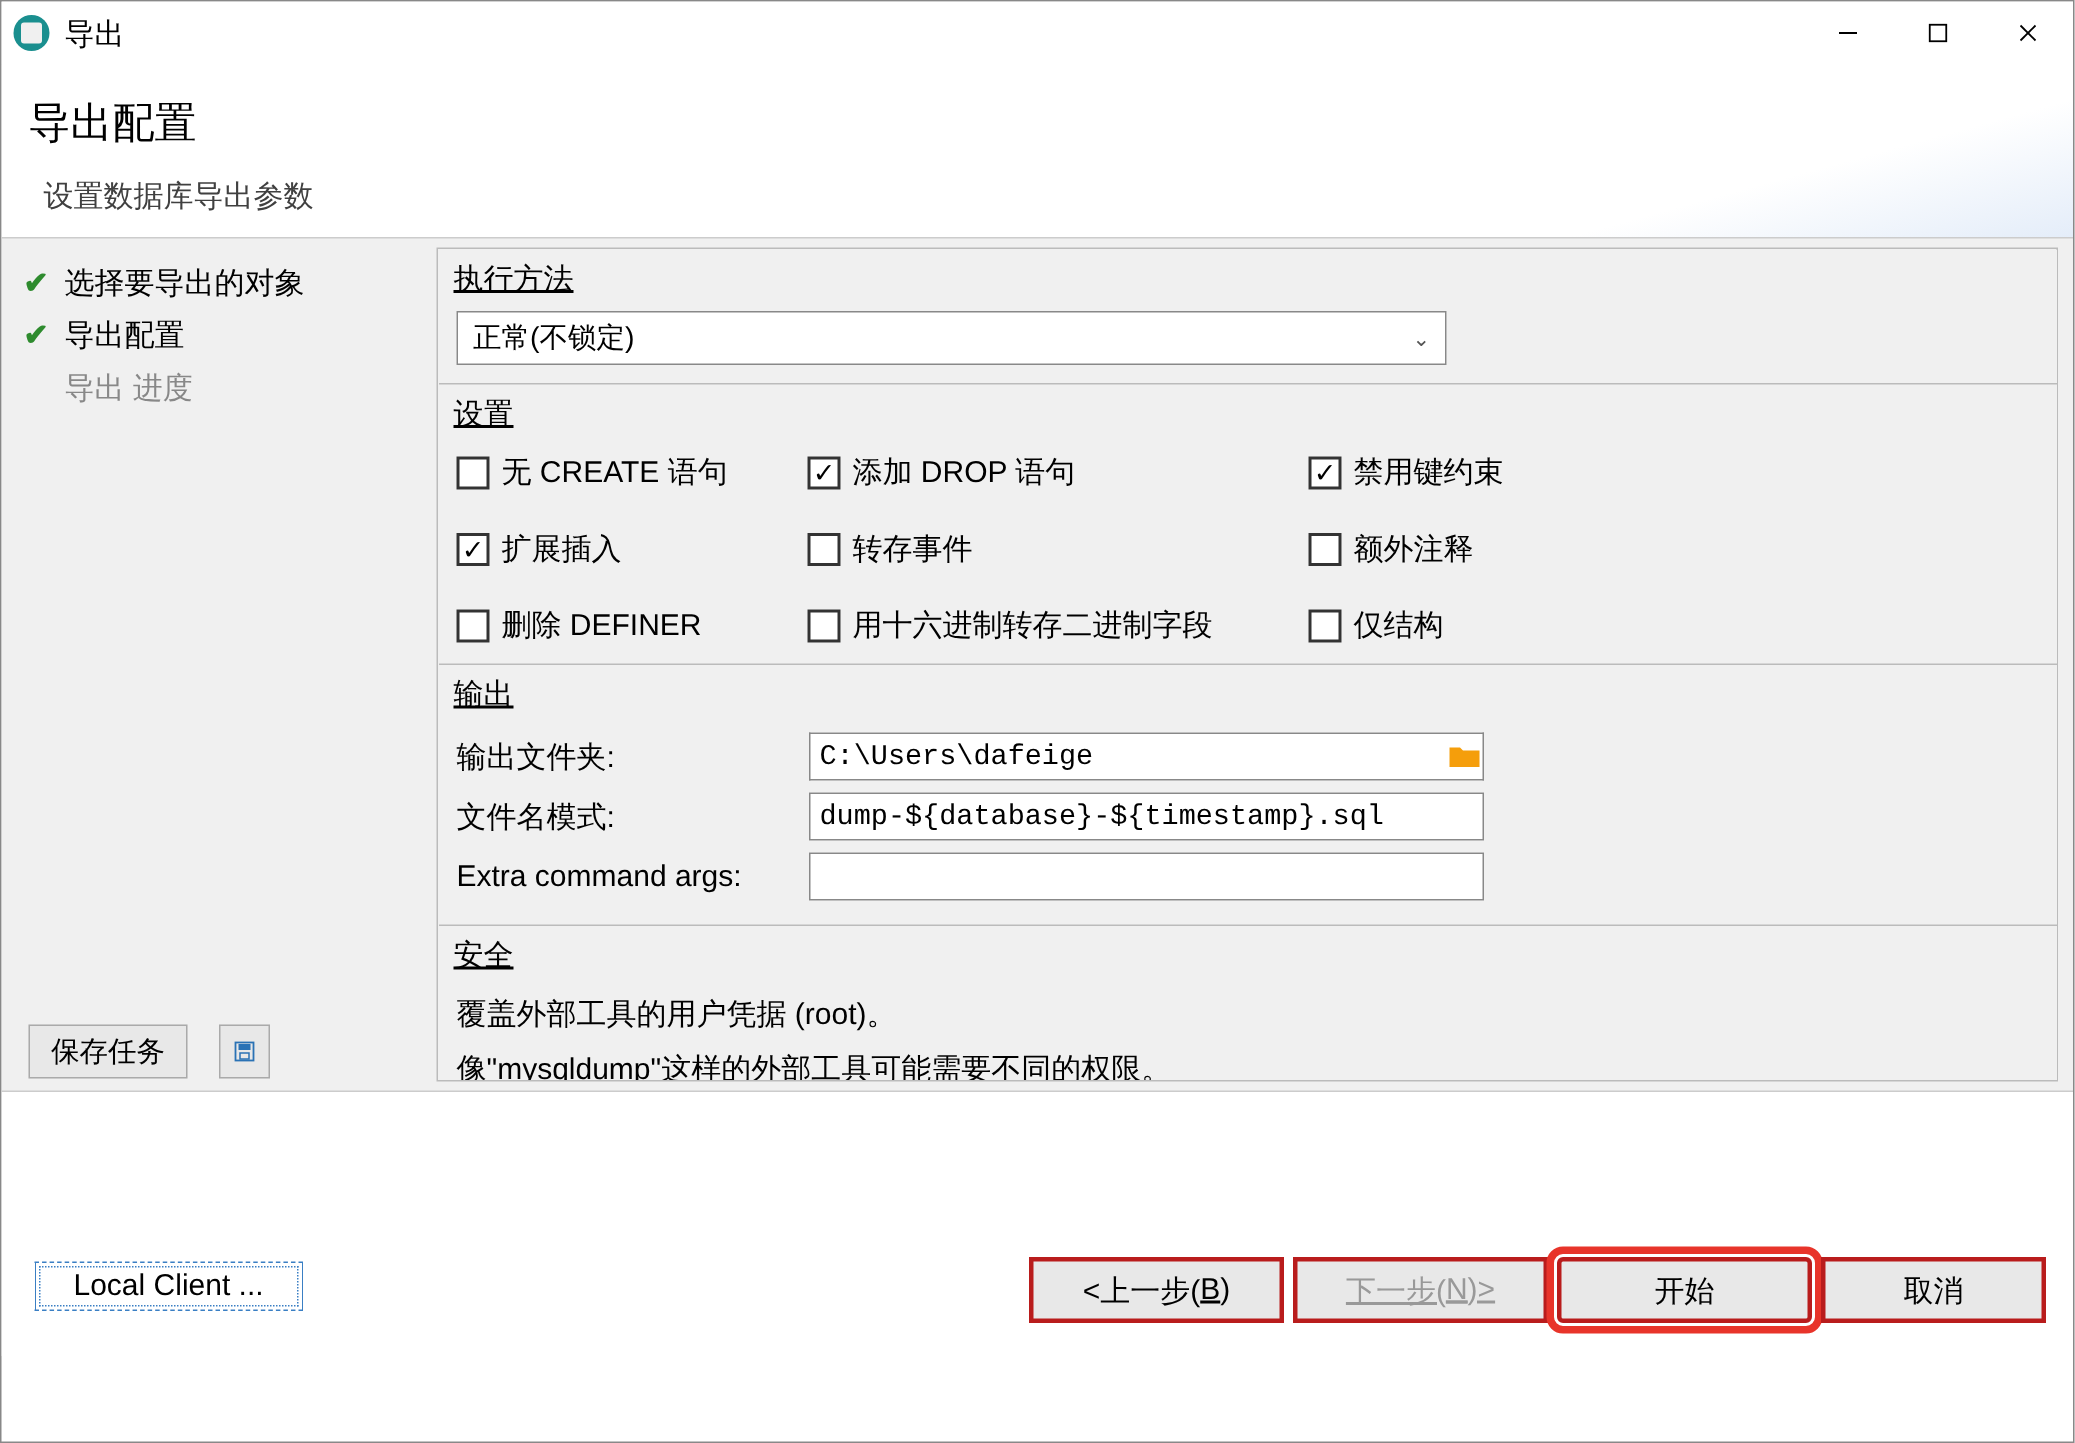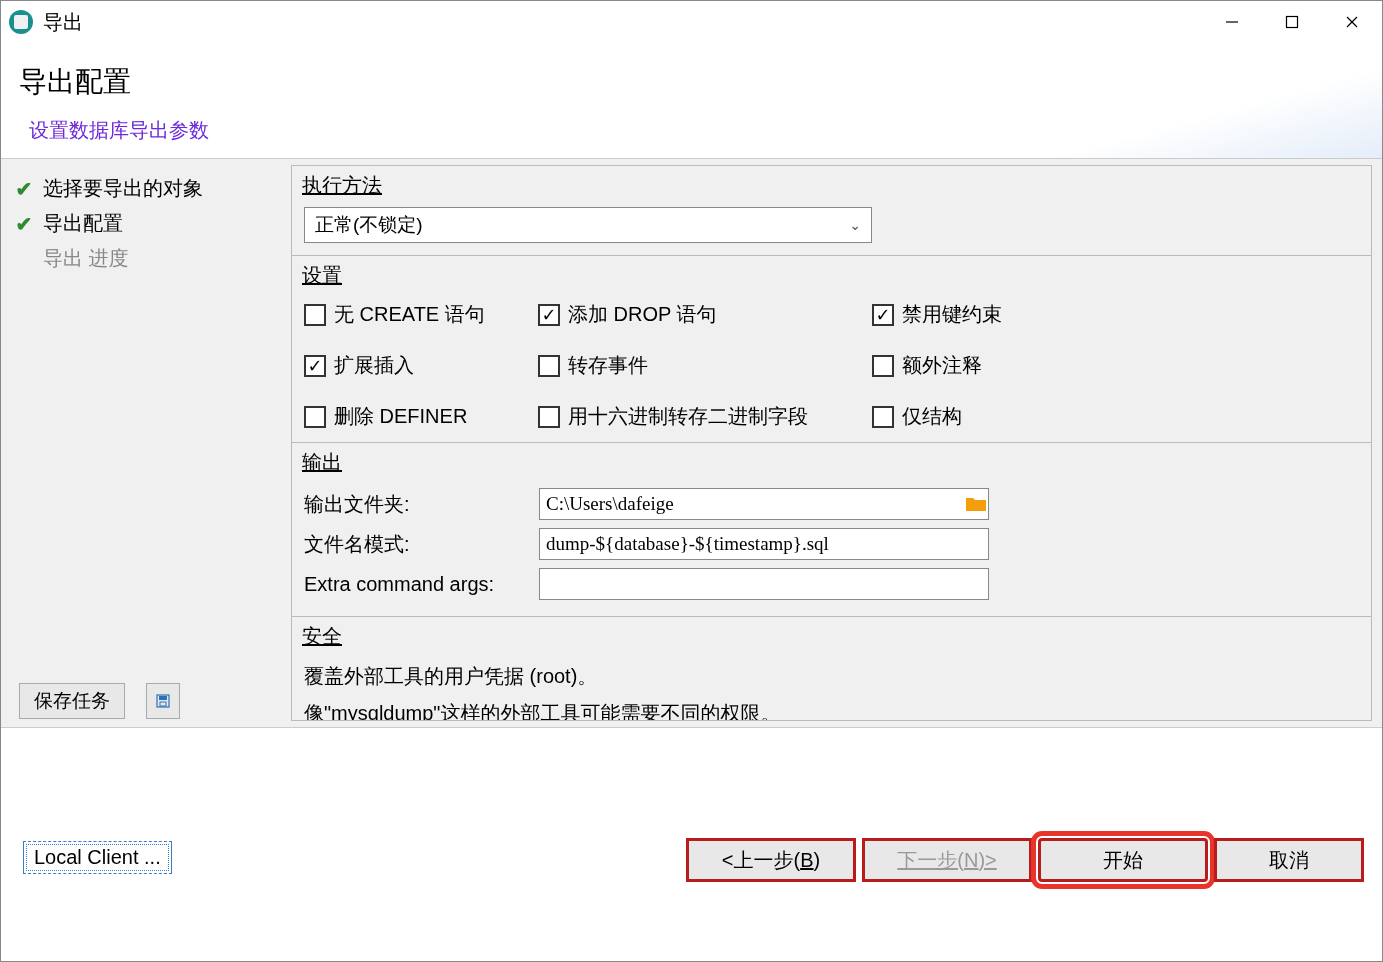"设置数据库导出参数" .header-subtitle { color: #6d28d9 -> #404040 }
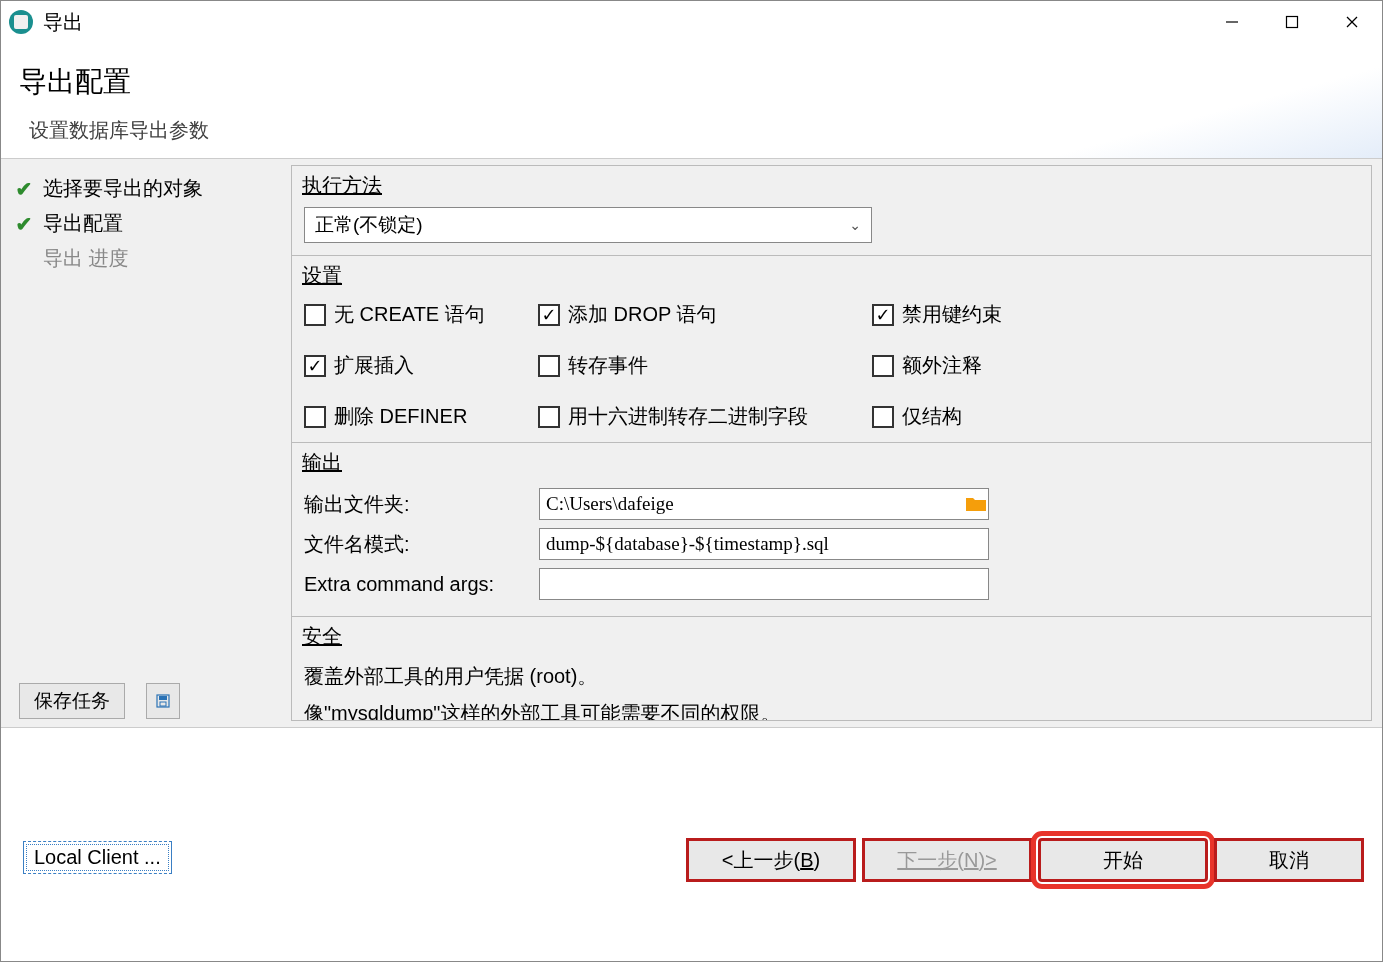"正常(不锁定)" .select-box { width: 568px -> 660px }
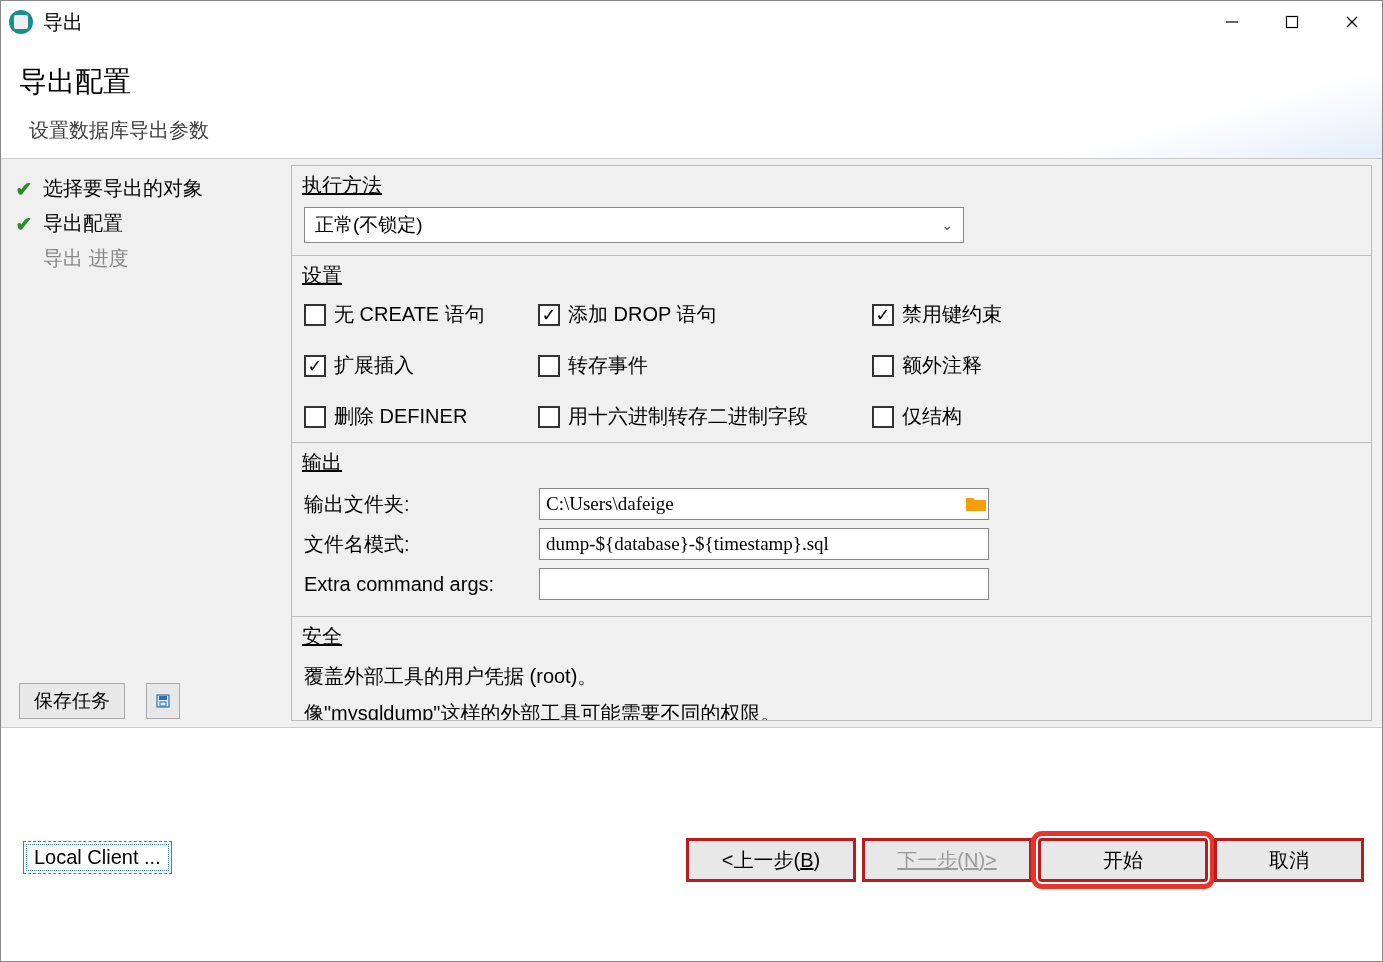"C:\Users\dafeige" .text-input { font-family: Liberation Serif, serif -> Liberation Mono, monospace }
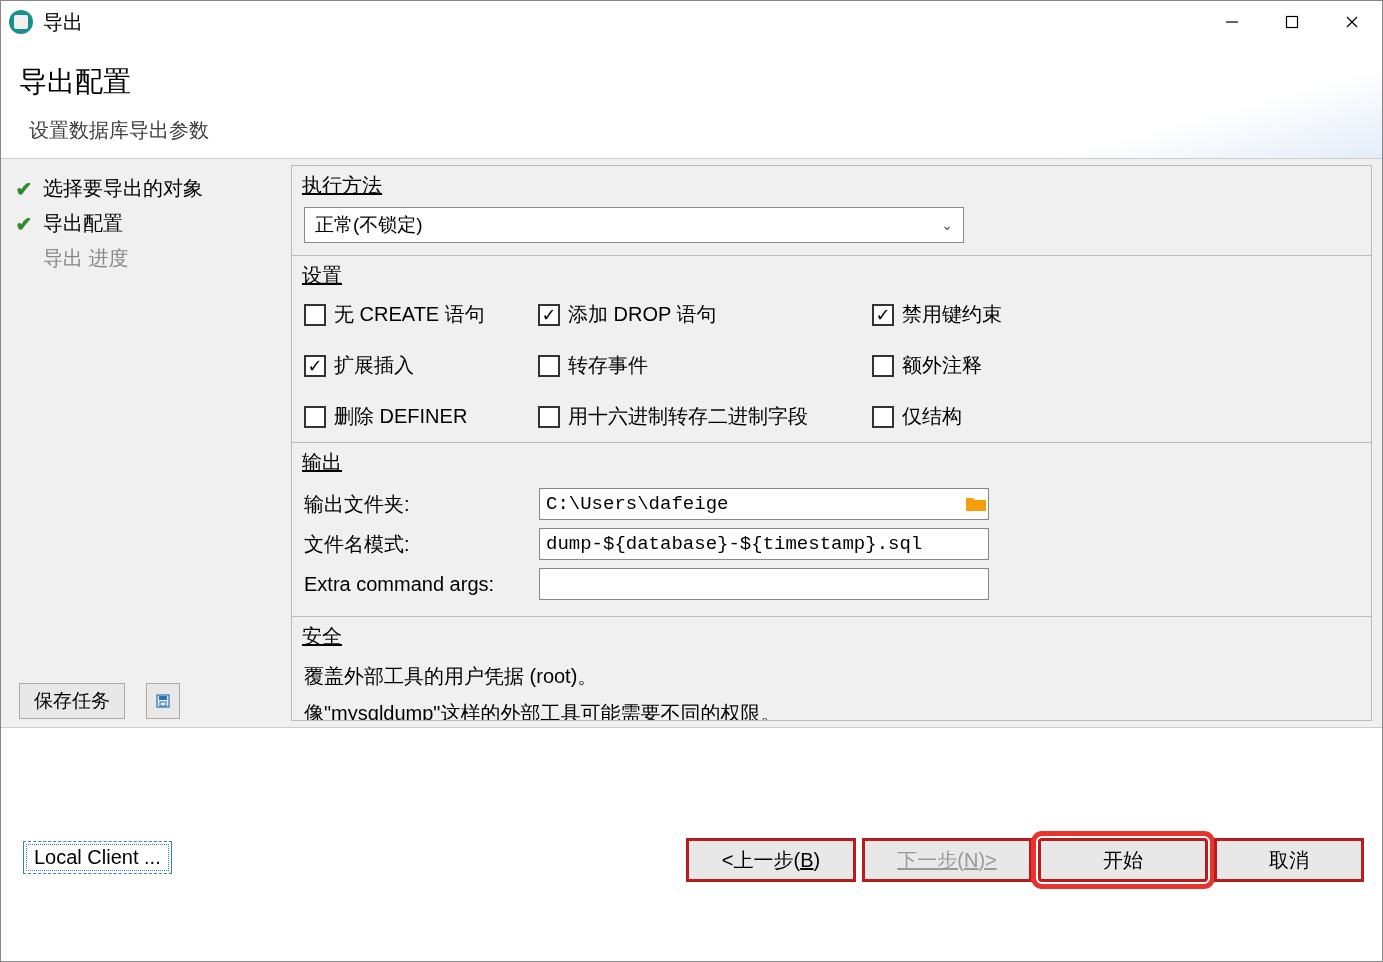"Local Client ..." .local-client-btn { padding: 4px 10px -> 4px 25px }
